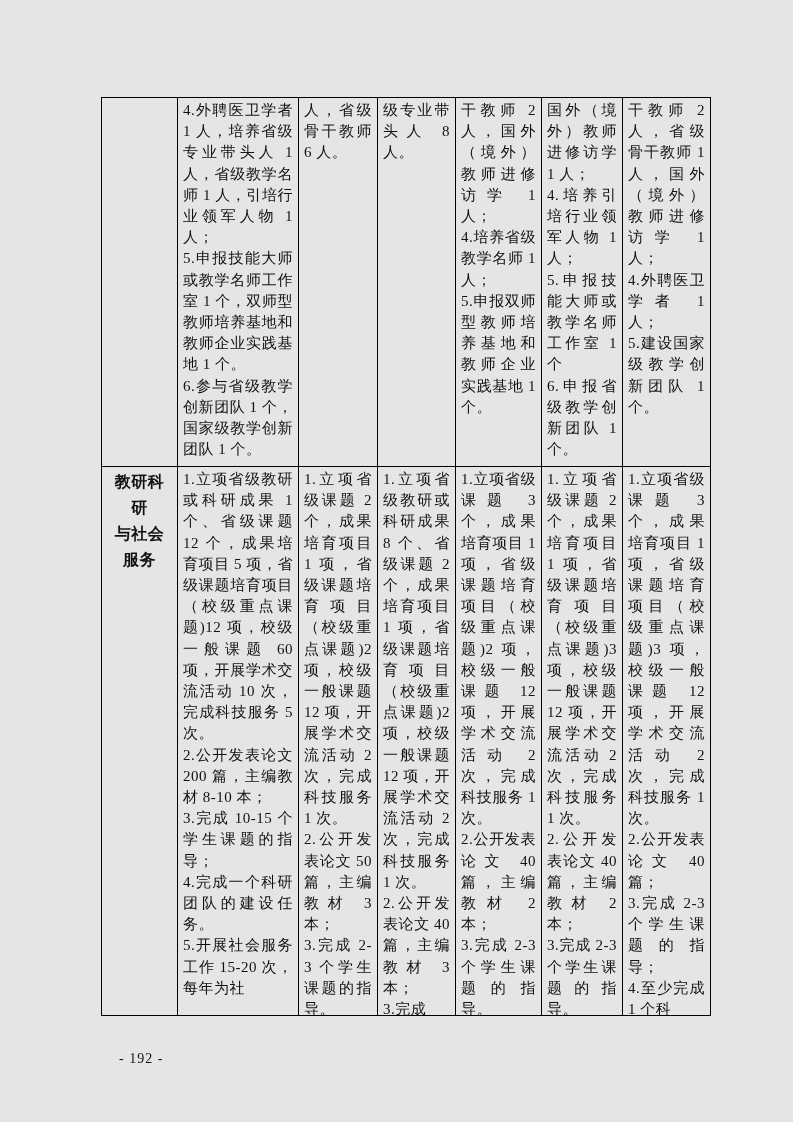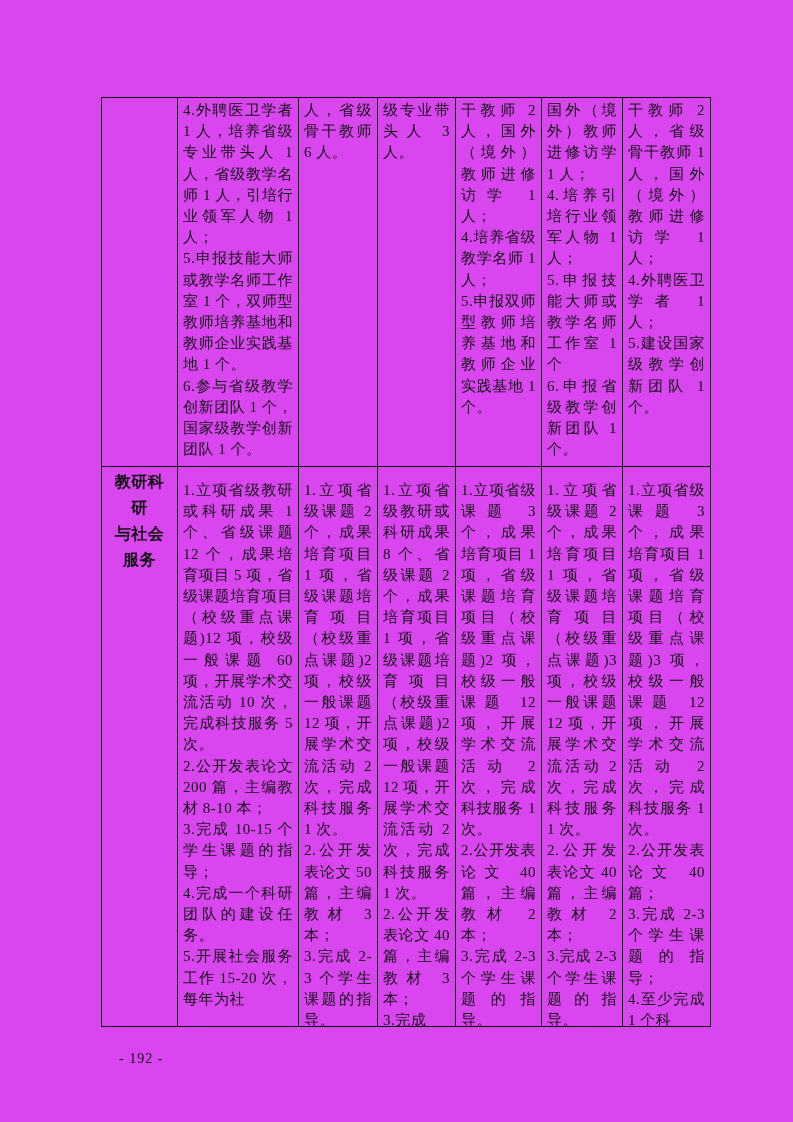"4.外聘医卫学者 1 人，培养省级专业带头人 1 人，省级教学名师" .page { background: #d946ef -> #e5e5e5 }
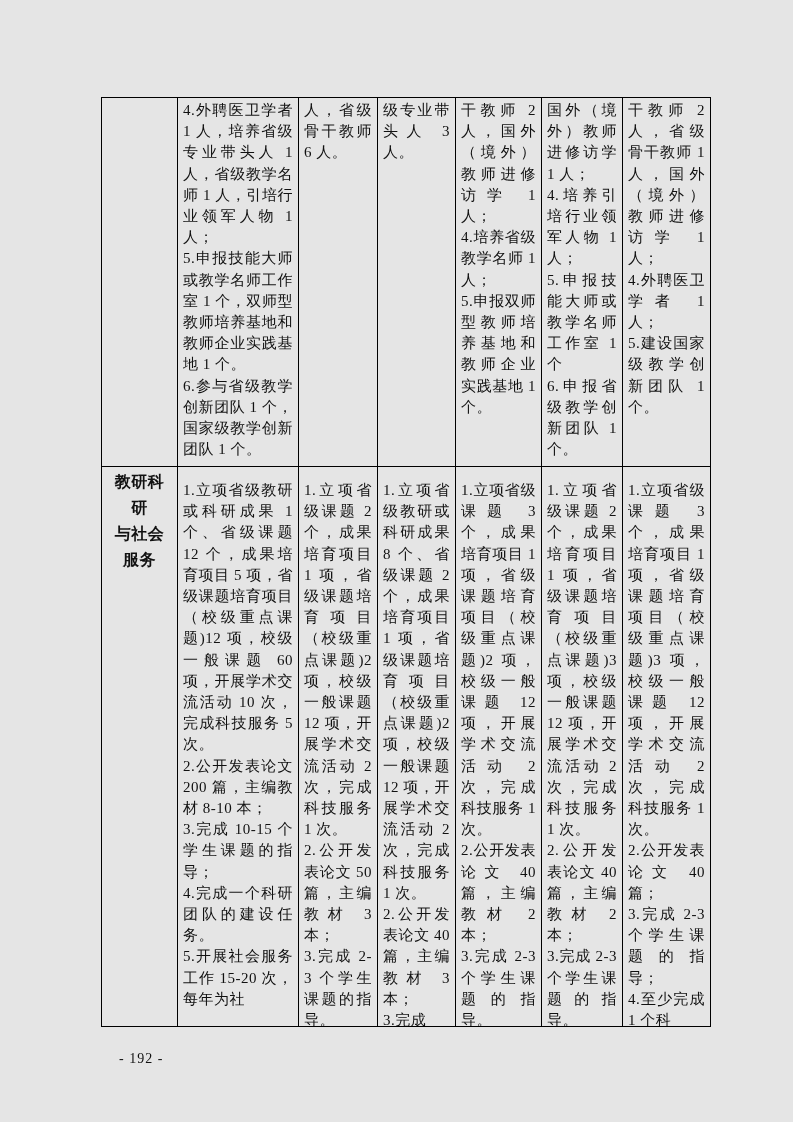"级专业带头人 3 人。" div.cell-text { text: 3 -> 8 }
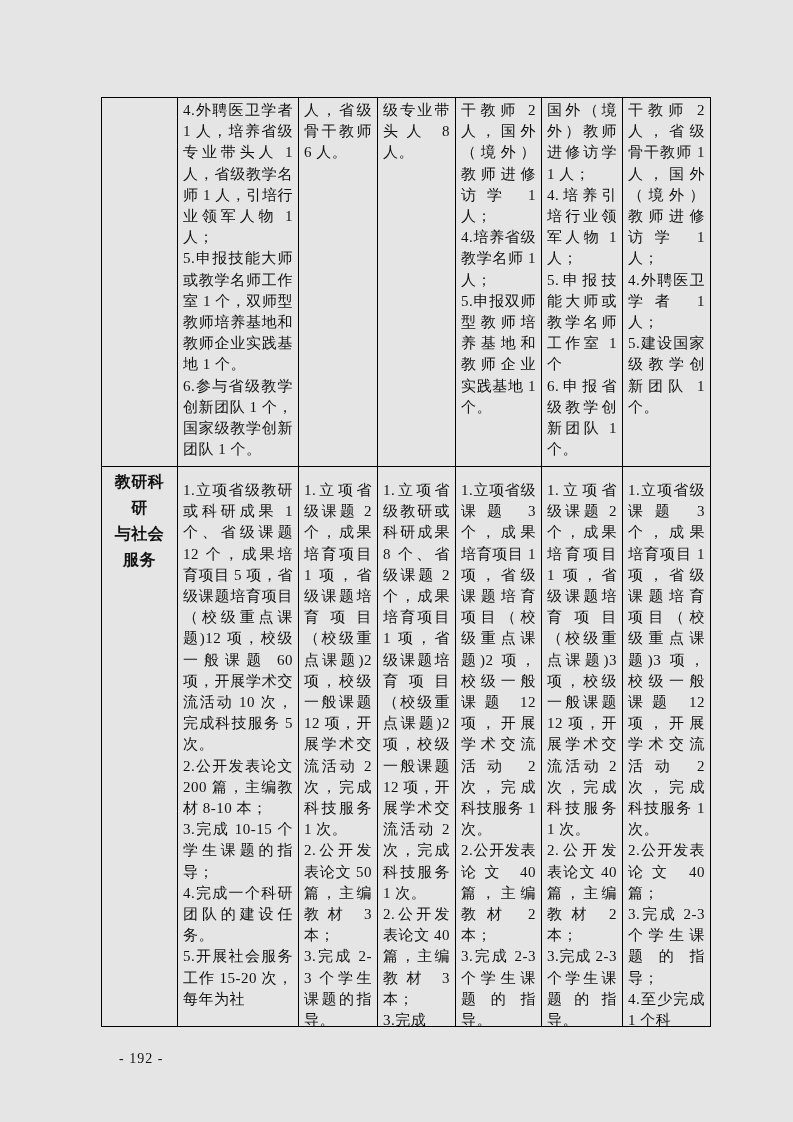"1.立项省级教研或科研成果 1 个、省级课题 12 个，成果培育项目" tr.row-2 .cell-text { margin-top: 11px -> none }
